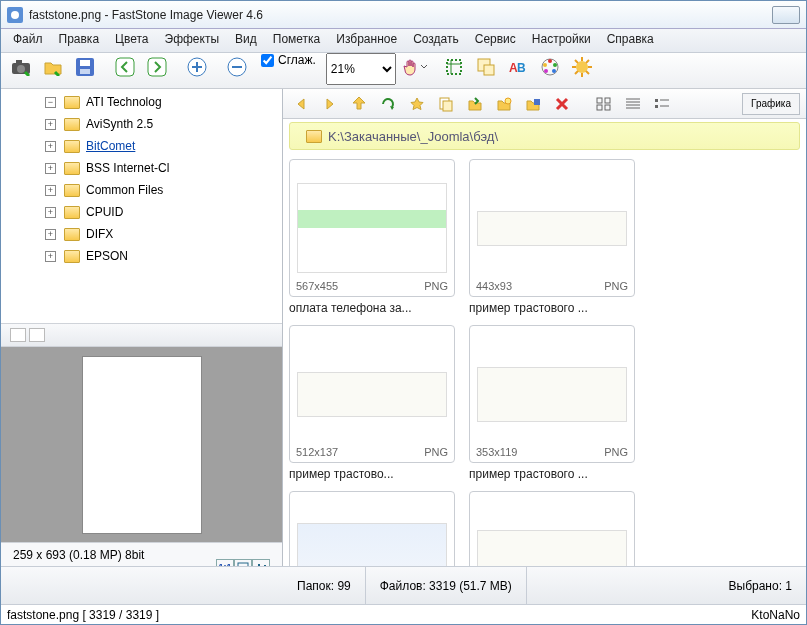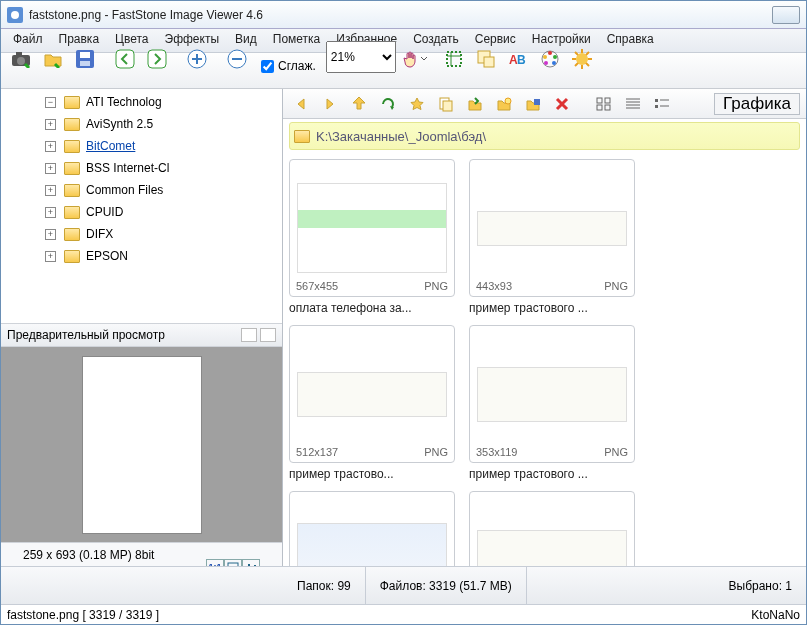"Сглаж." .toolbar { align-items: flex-end -> flex-start; padding: 15px 6px -> 0 6px }
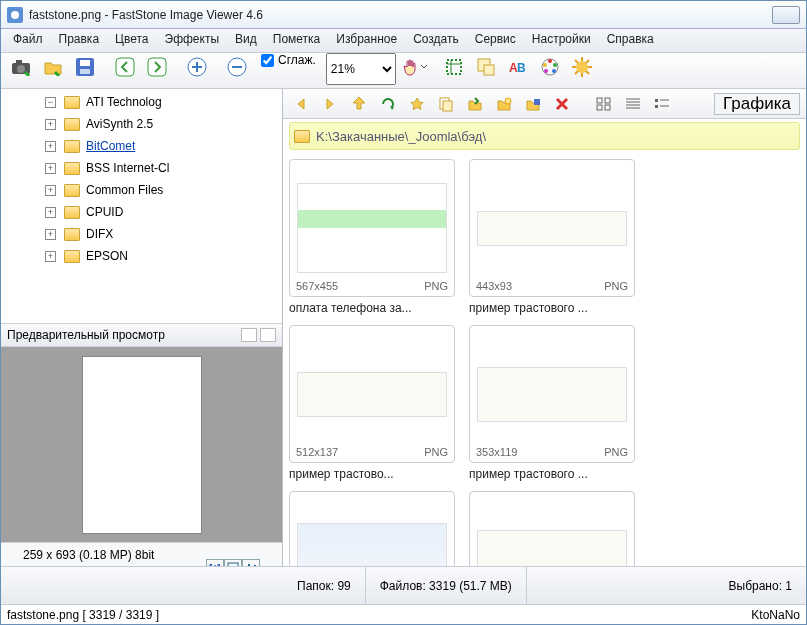"Графика" .nav-toolbar .tab { font-size: 17px -> 10px }
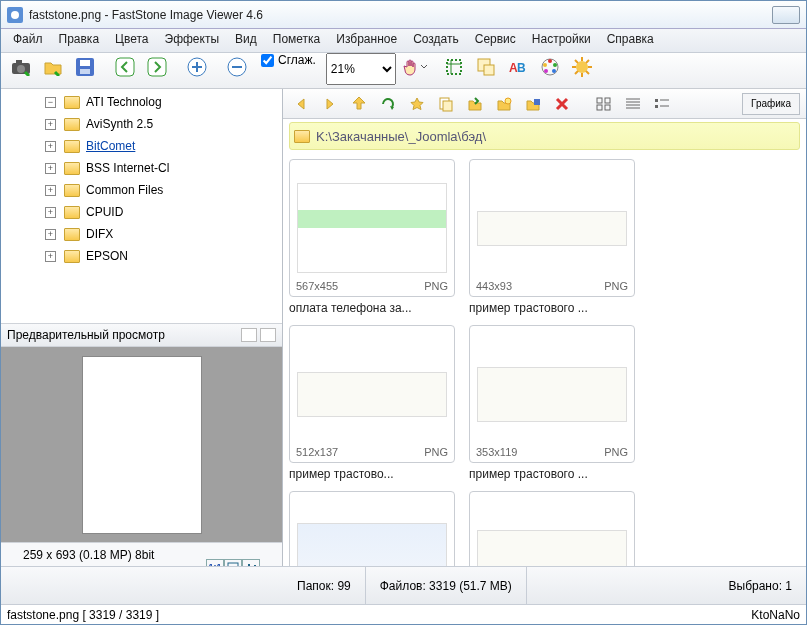"K:\Закачанные\_Joomla\бэд\" .pathbar { padding: 0 4px -> 0 16px }
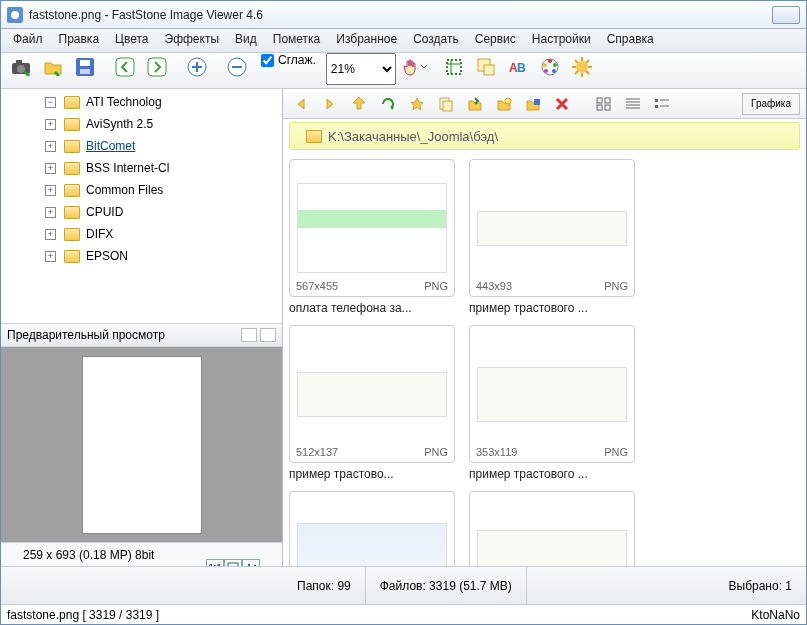"Предварительный просмотр" span { html: <span>Предварительный просмотр</span> -> none }
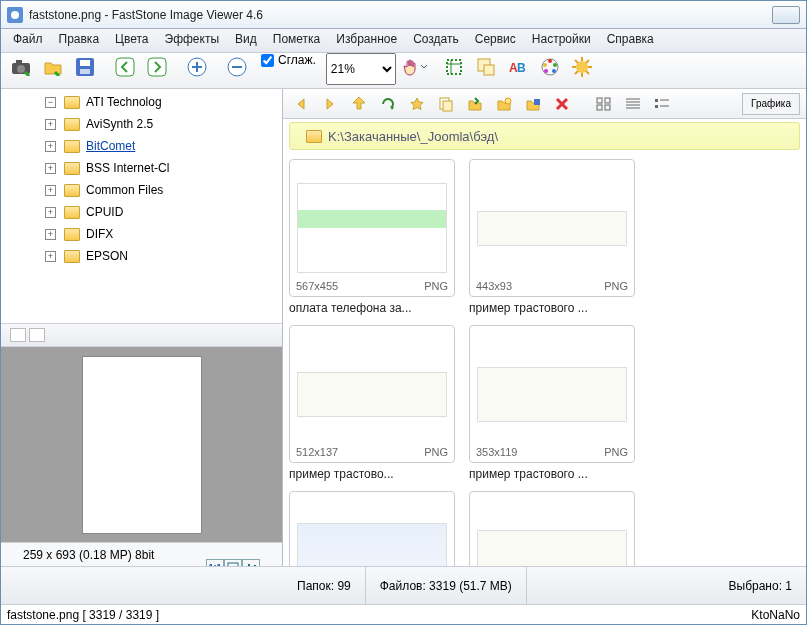"259 x 693 (0.18 MP)" .preview-status { padding: 0 22px -> 0 12px }
